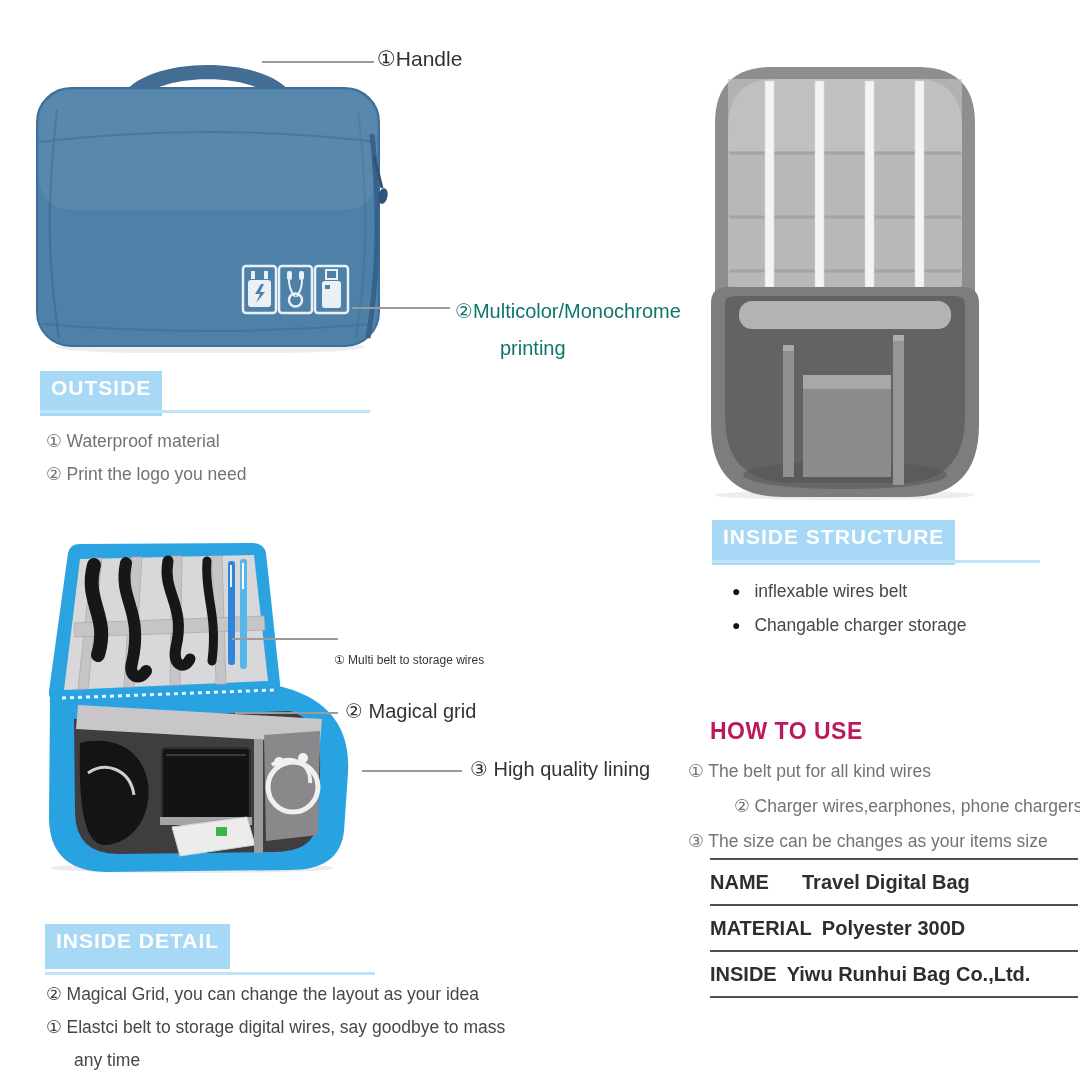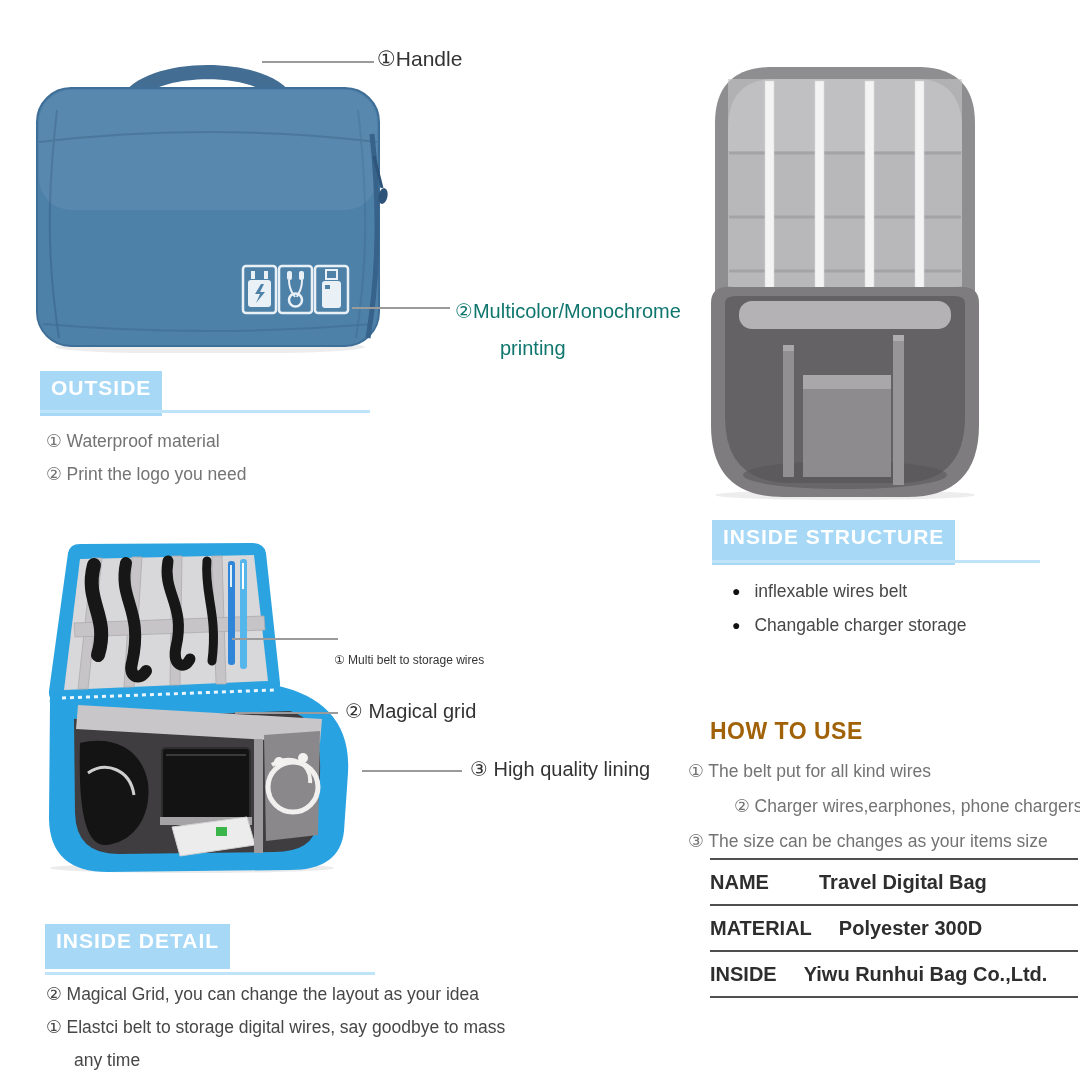"HOW TO USE" .howto-title { color: #a16207 -> #be185d }
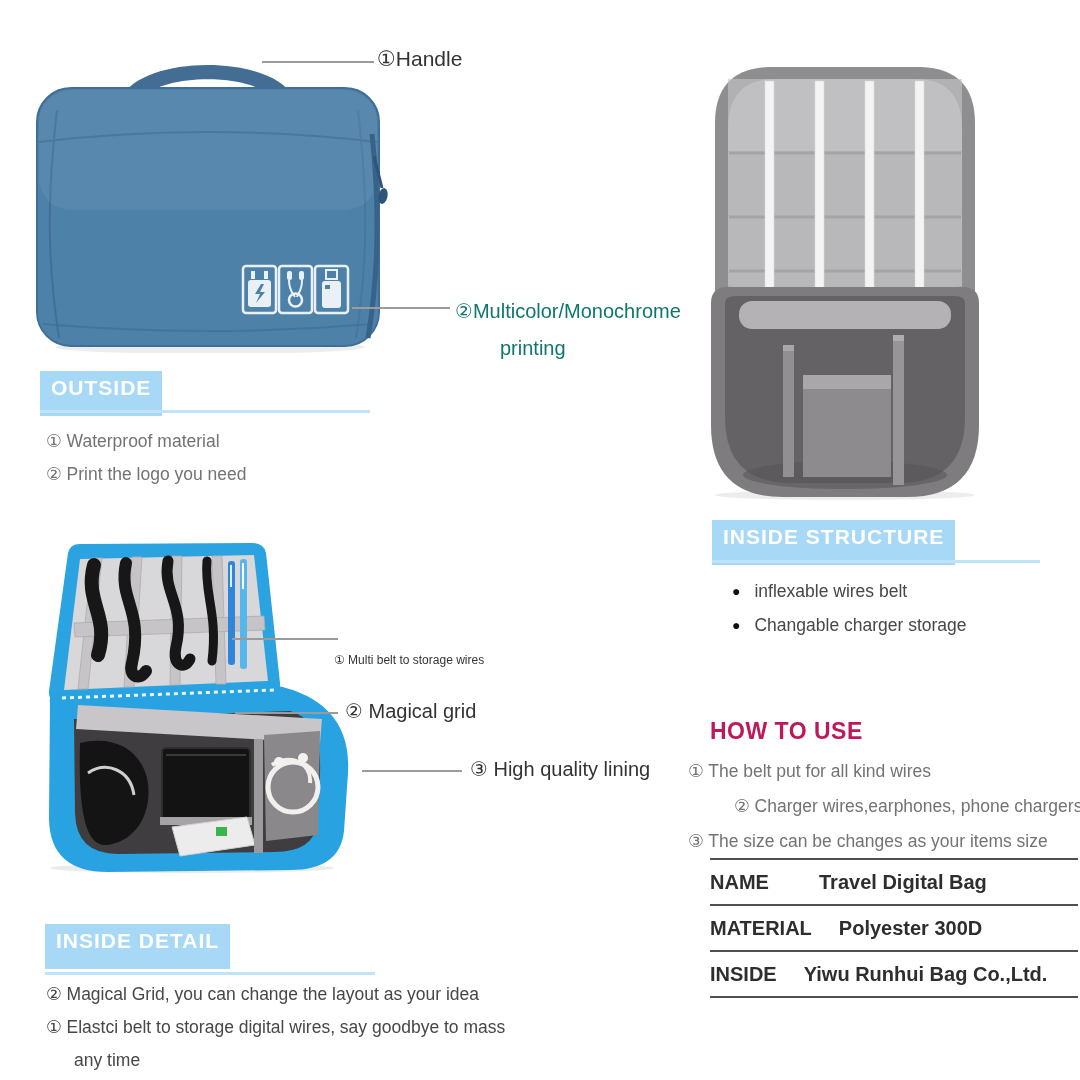"NAME" .spec-row { gap: 17px -> none }
